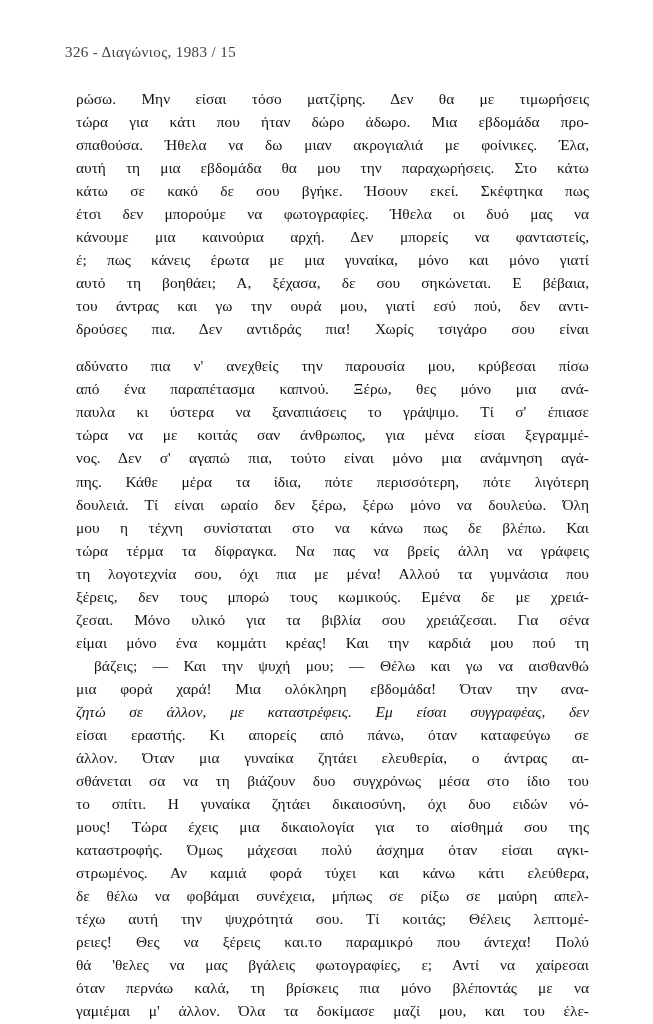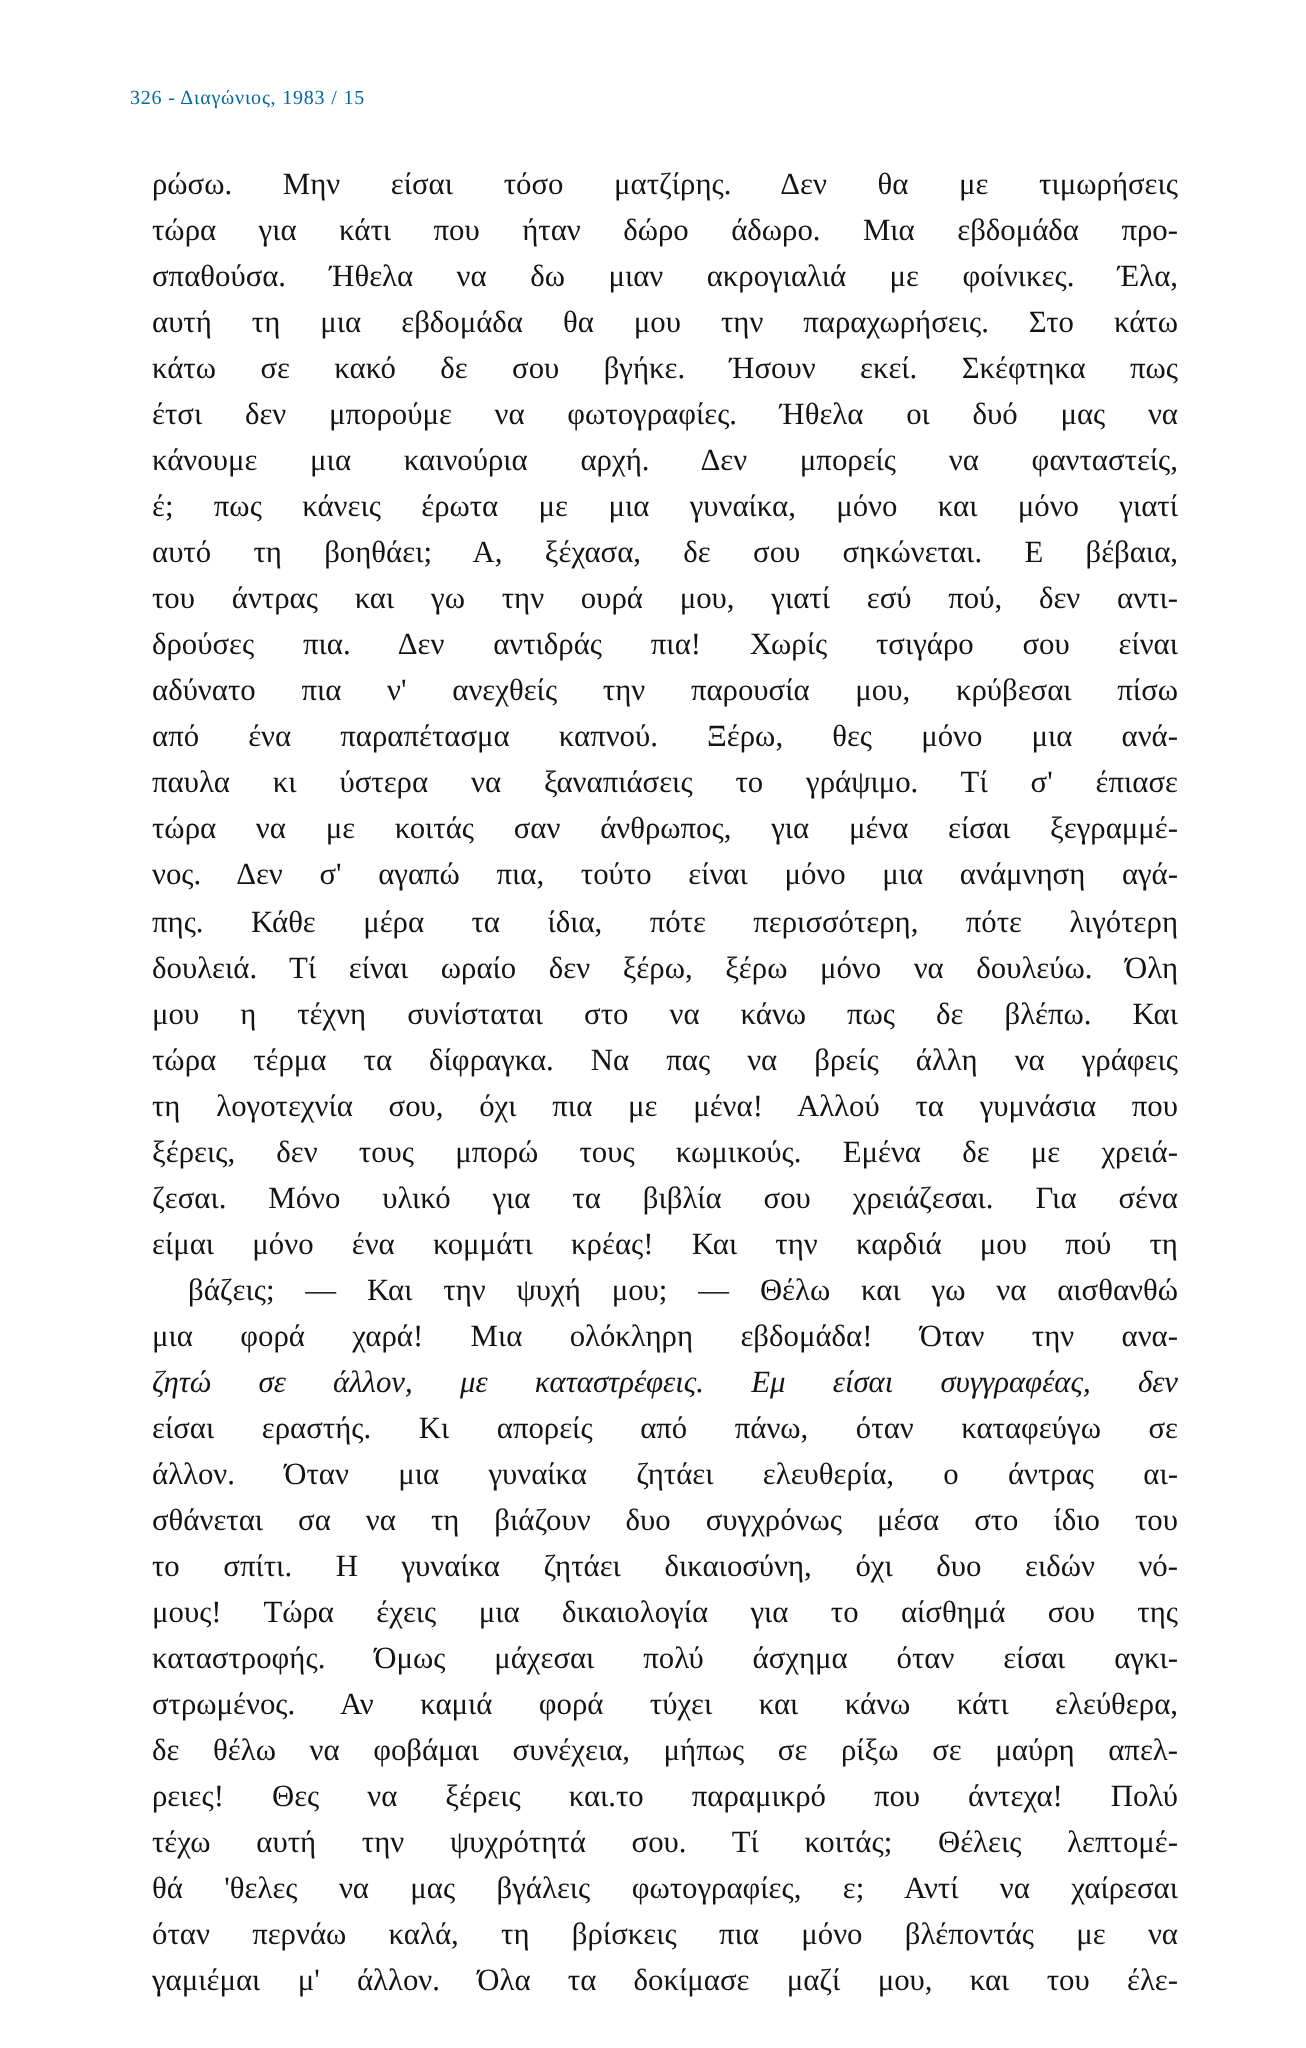"326 - Διαγώνιος, 1983 /" .running-head { color: #0369a1 -> #404040; font-size: 10px -> 15px }
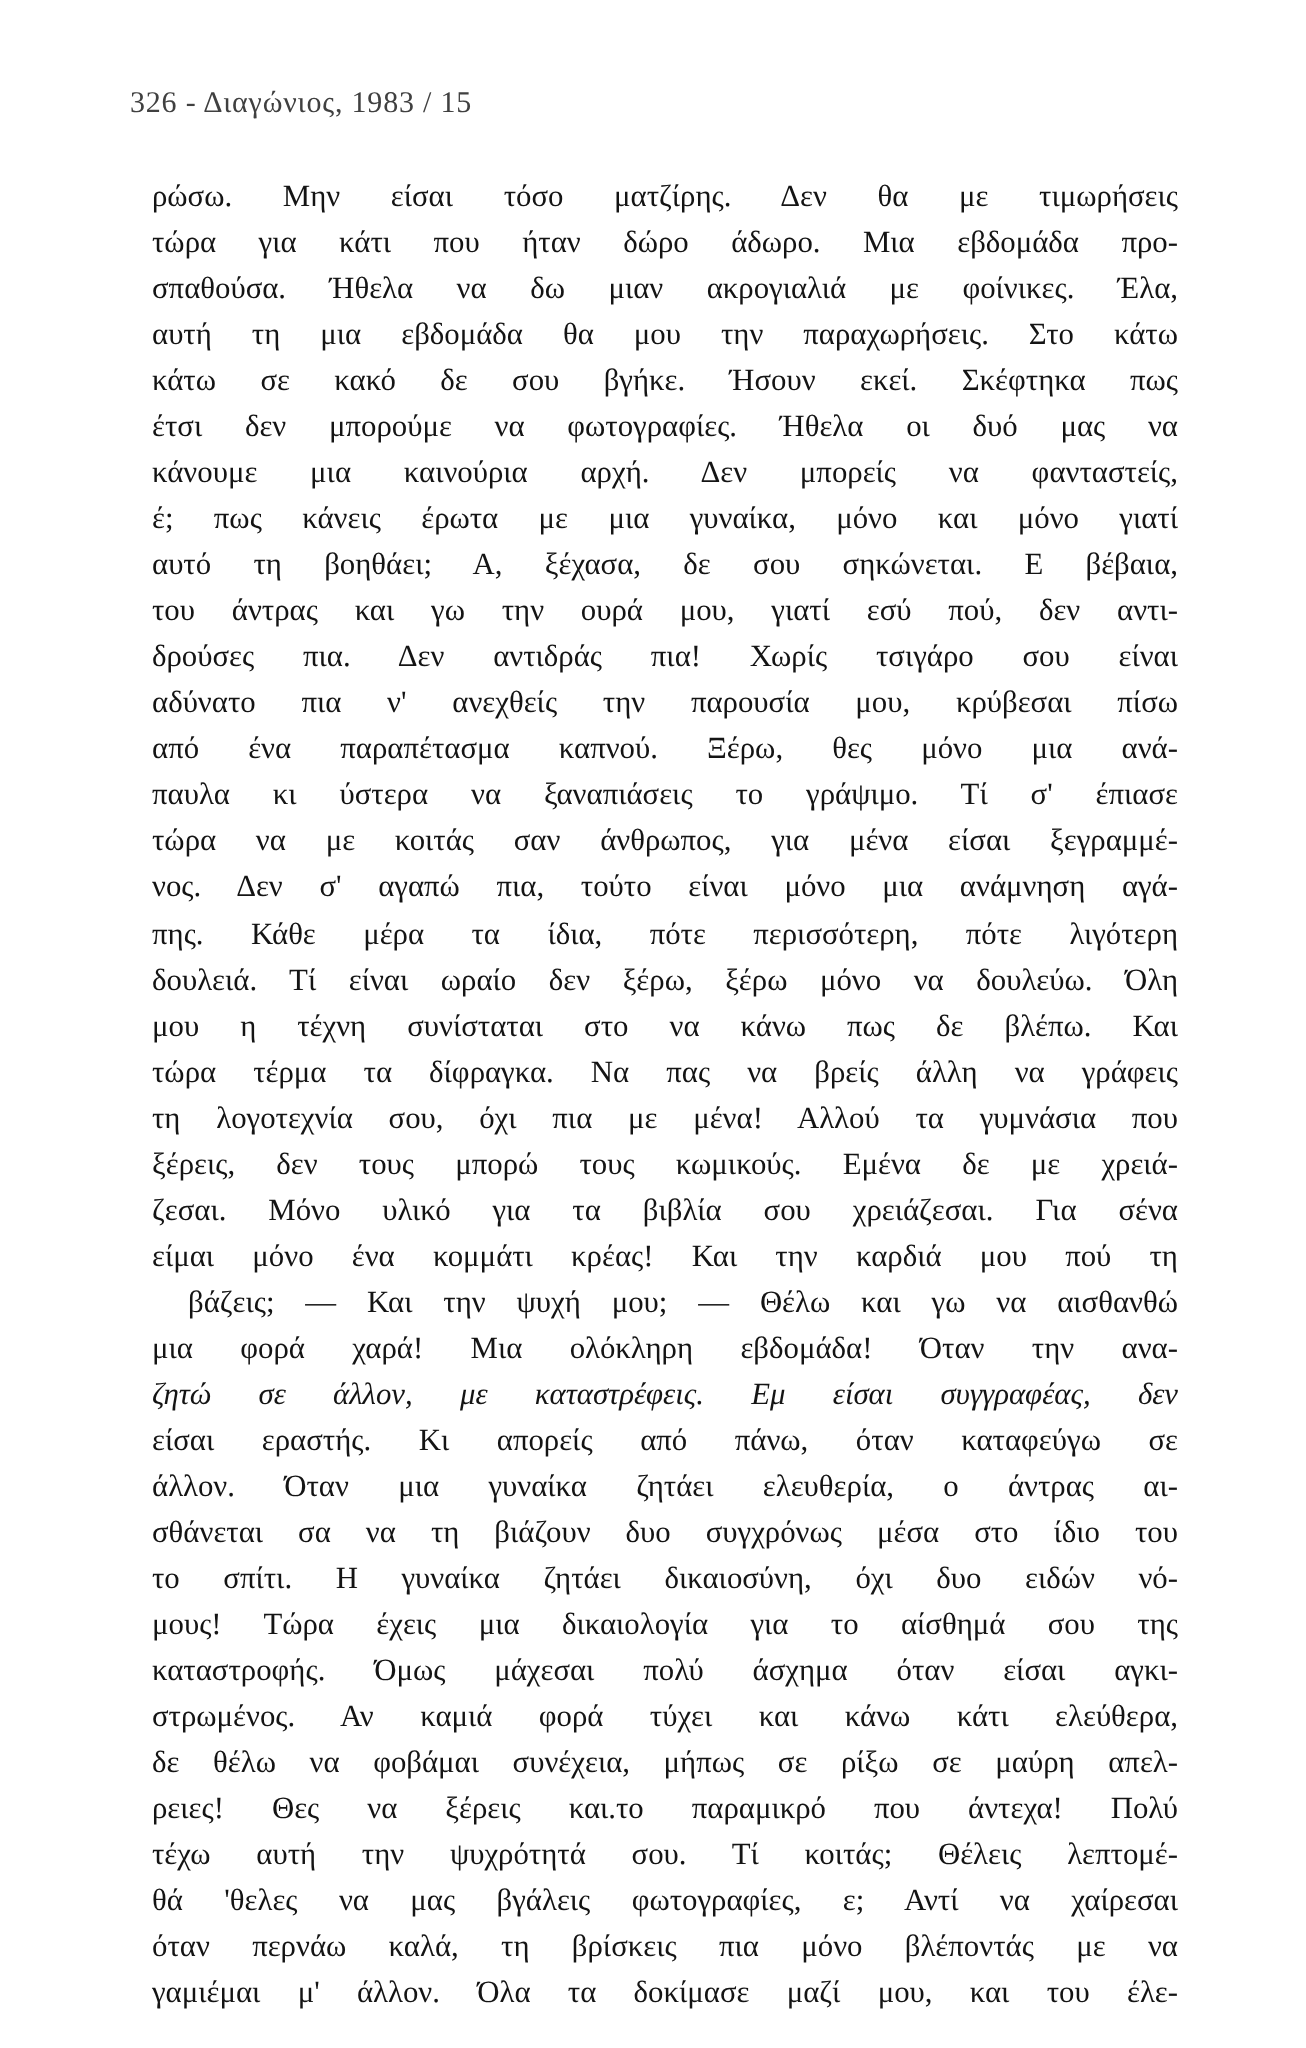"αδύνατο πια ν' ανεχθείς την" span.line { margin-top: none -> 14px }
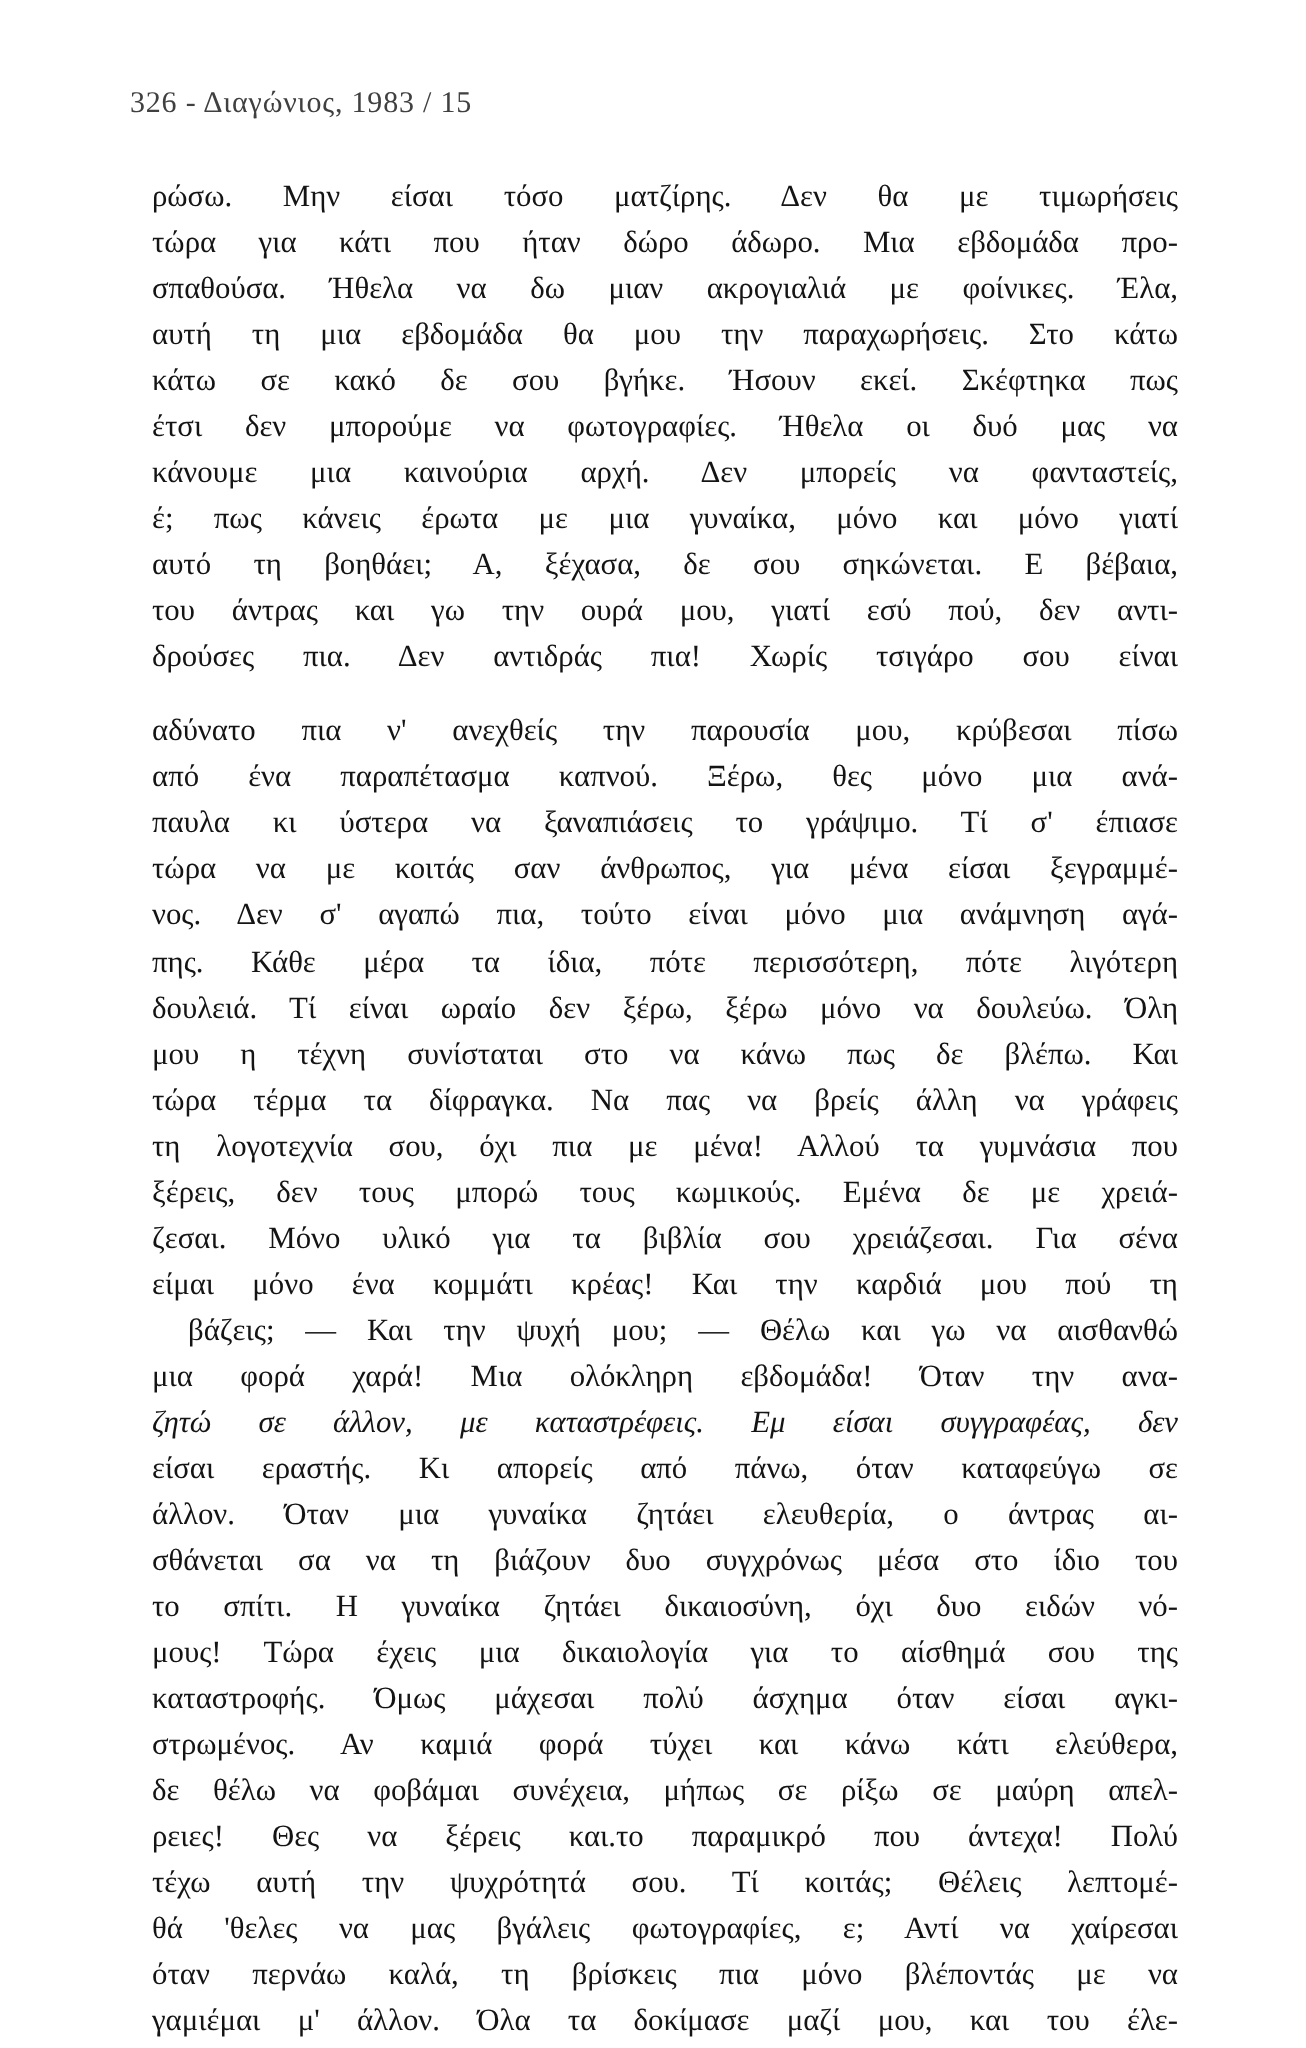"ρειες! Θες να ξέρεις και.το" span.line { order: before "τέχω αυτή την ψυχρότητά σου." -> after "τέχω αυτή την ψυχρότητά σου." }
